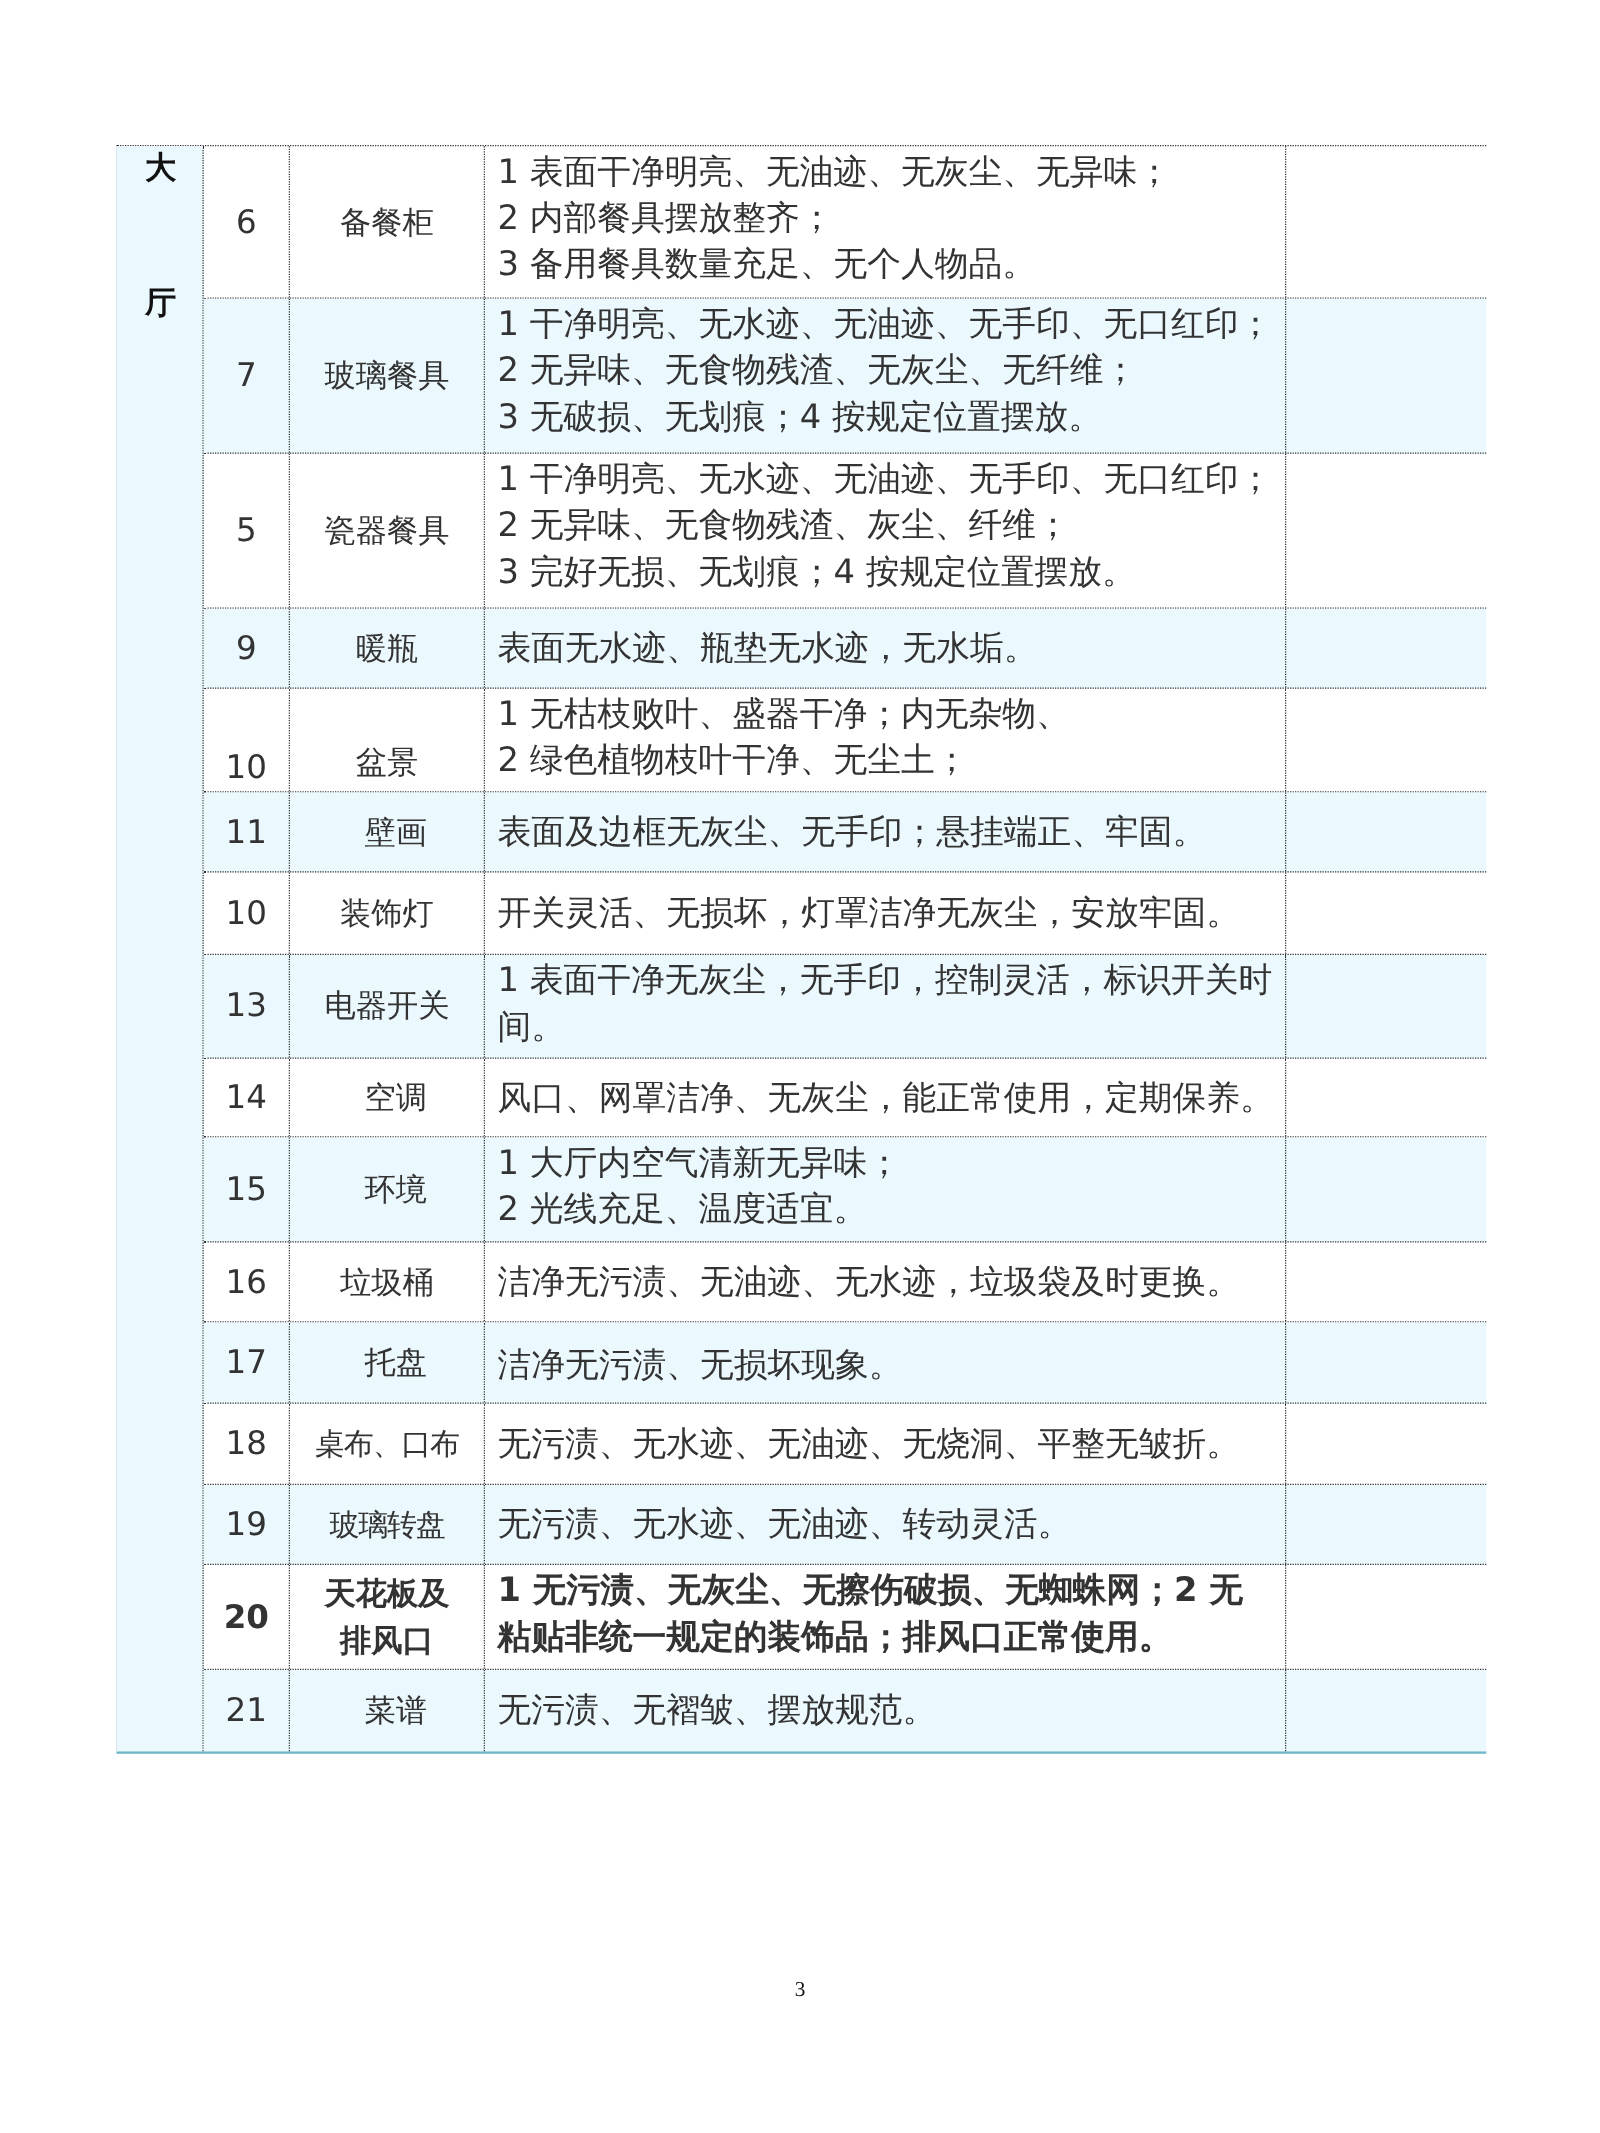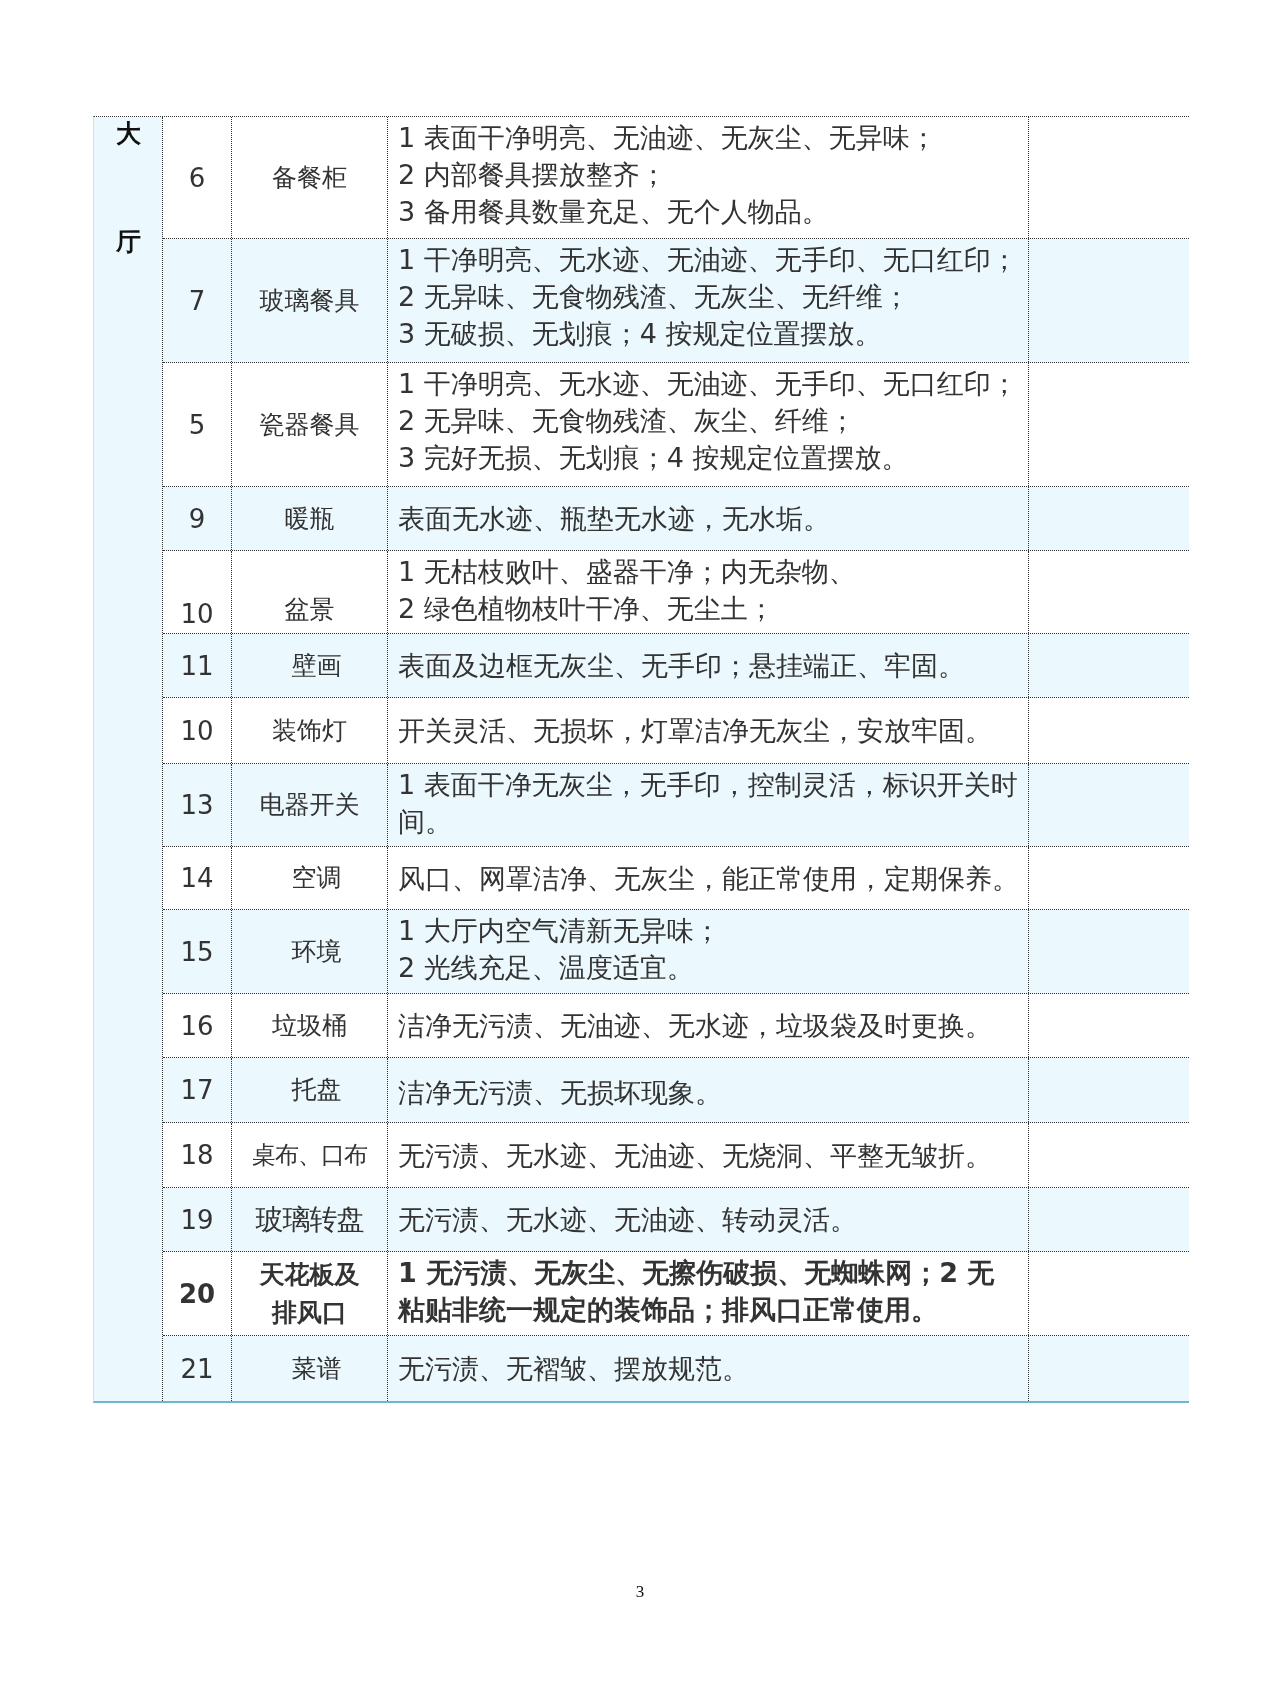"玻璃转盘" div.cell { font-size: 28px -> 24px }
